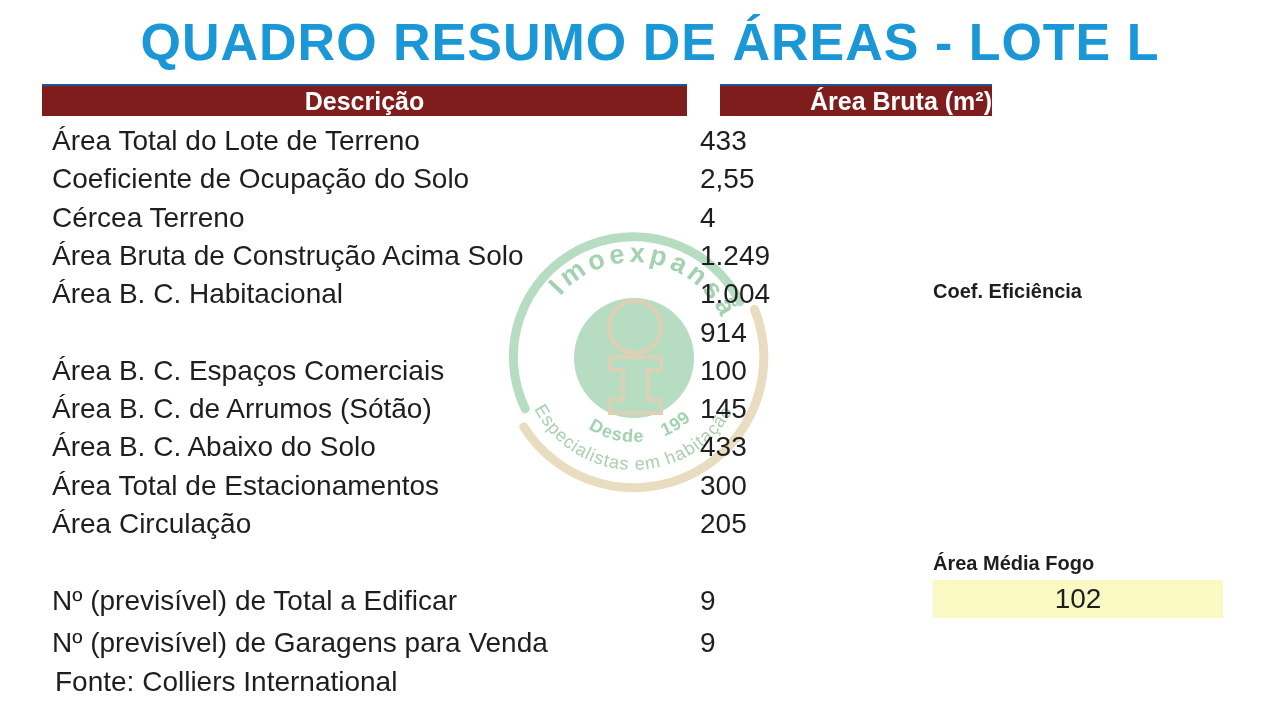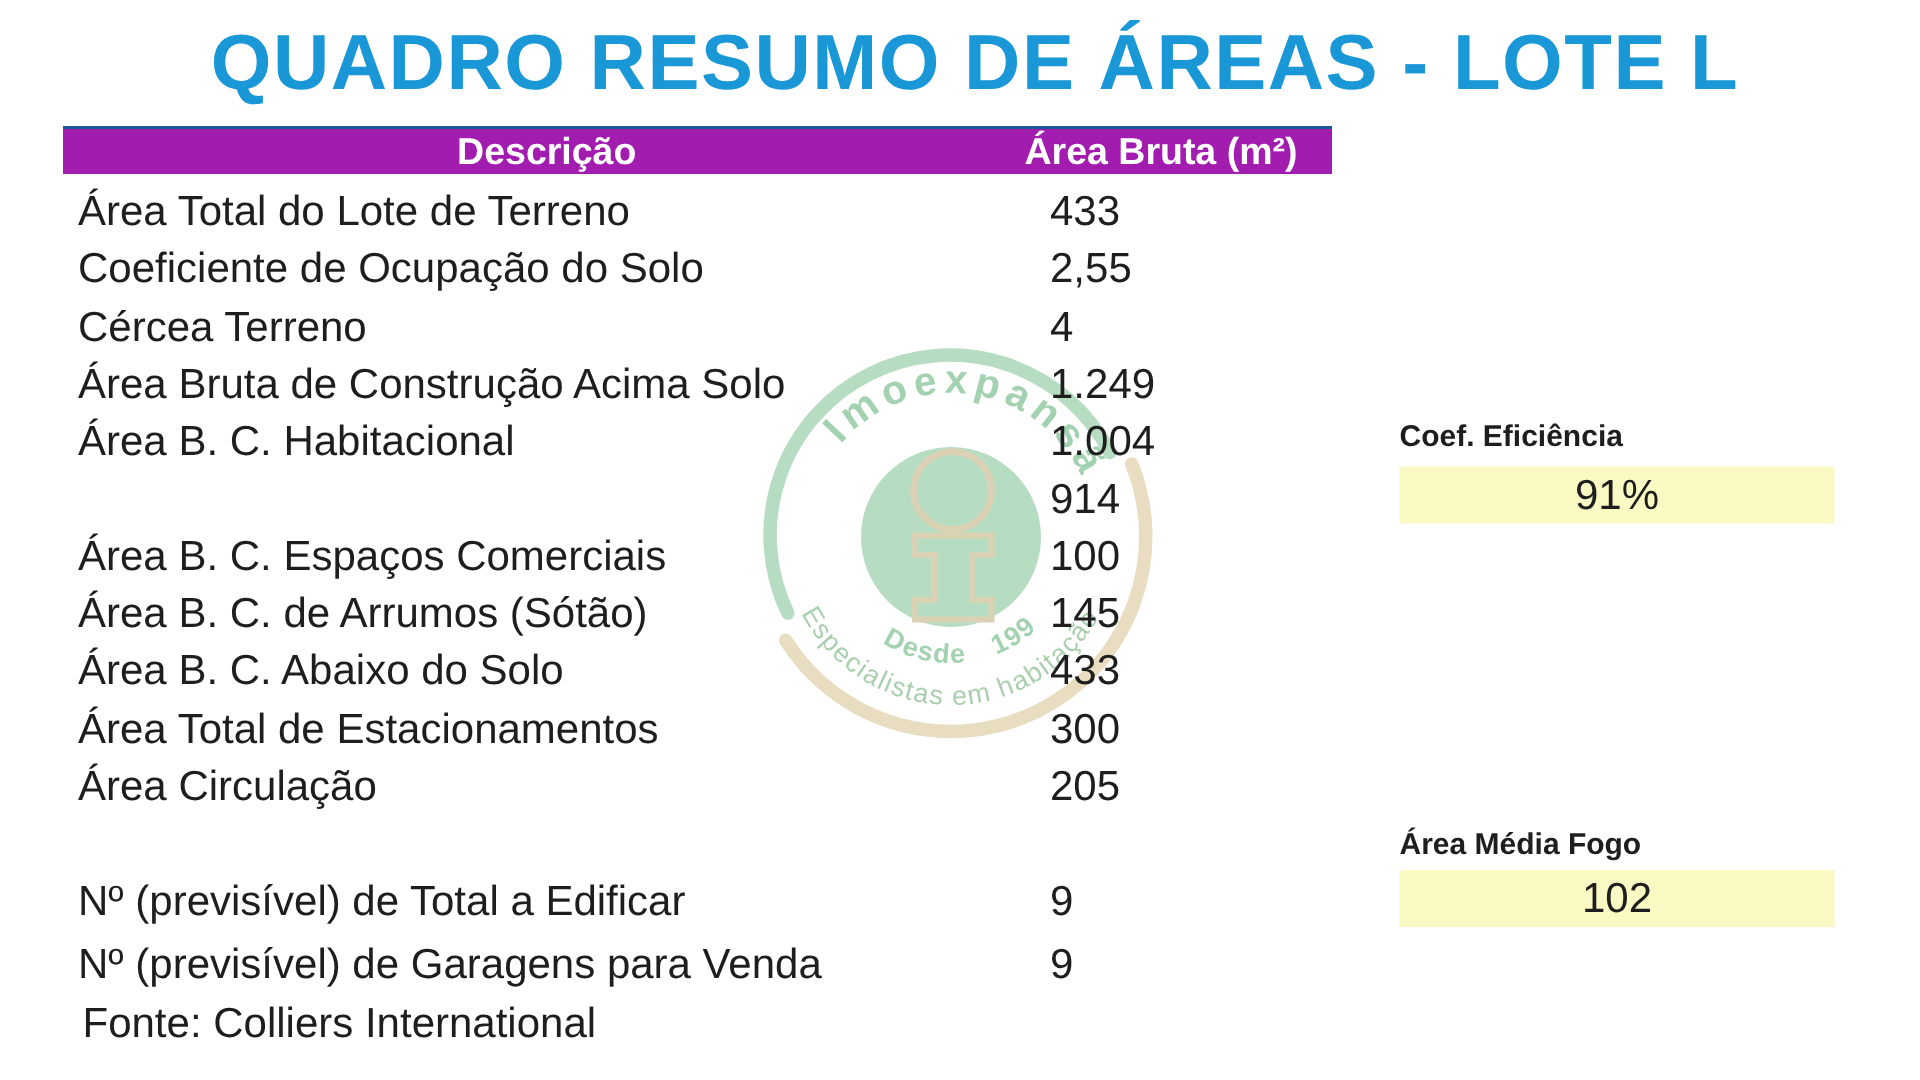"Descrição" .hdr { background: #a21caf -> #7f1d1d }
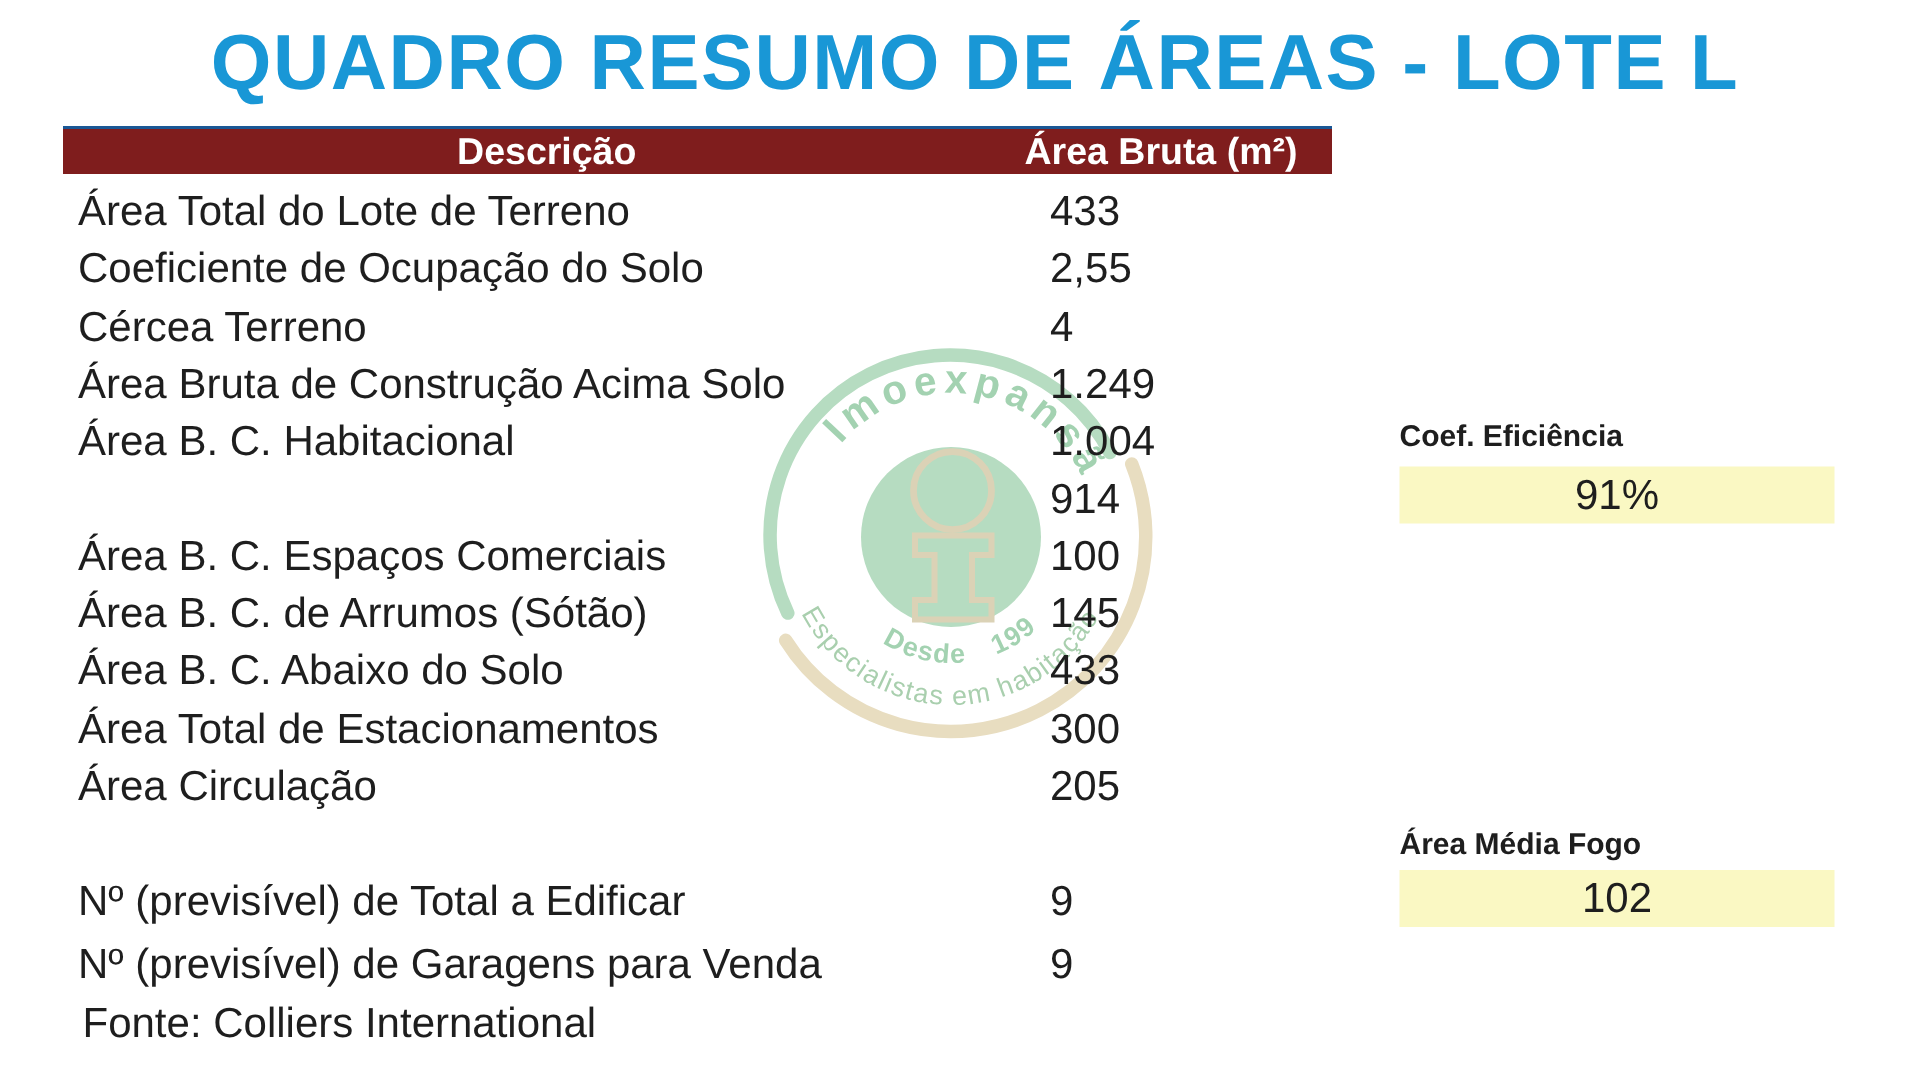"Área Bruta (m²)" .hdr-area { left: 660px -> 720px; text-align: none -> right; width: 228px -> 272px }
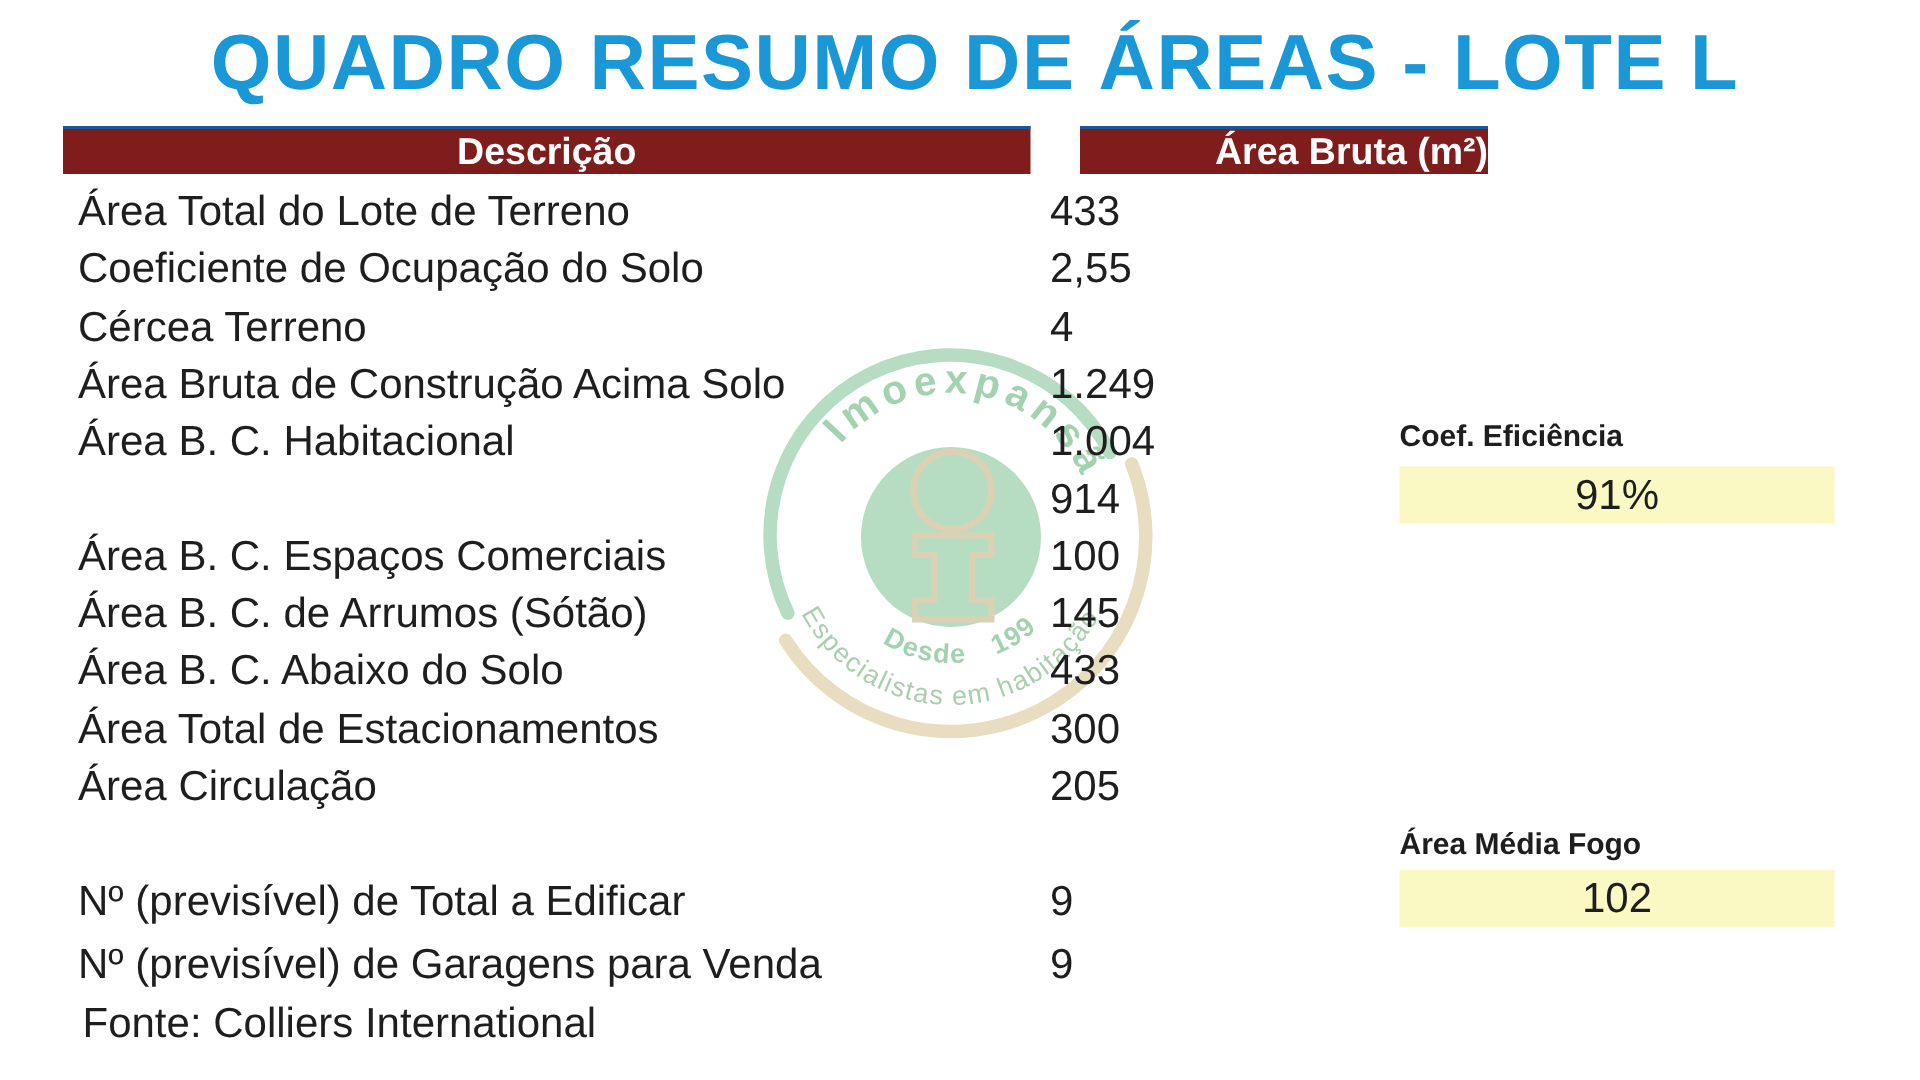"91%" div.side-box { html: <div>91%</div> -> none }
